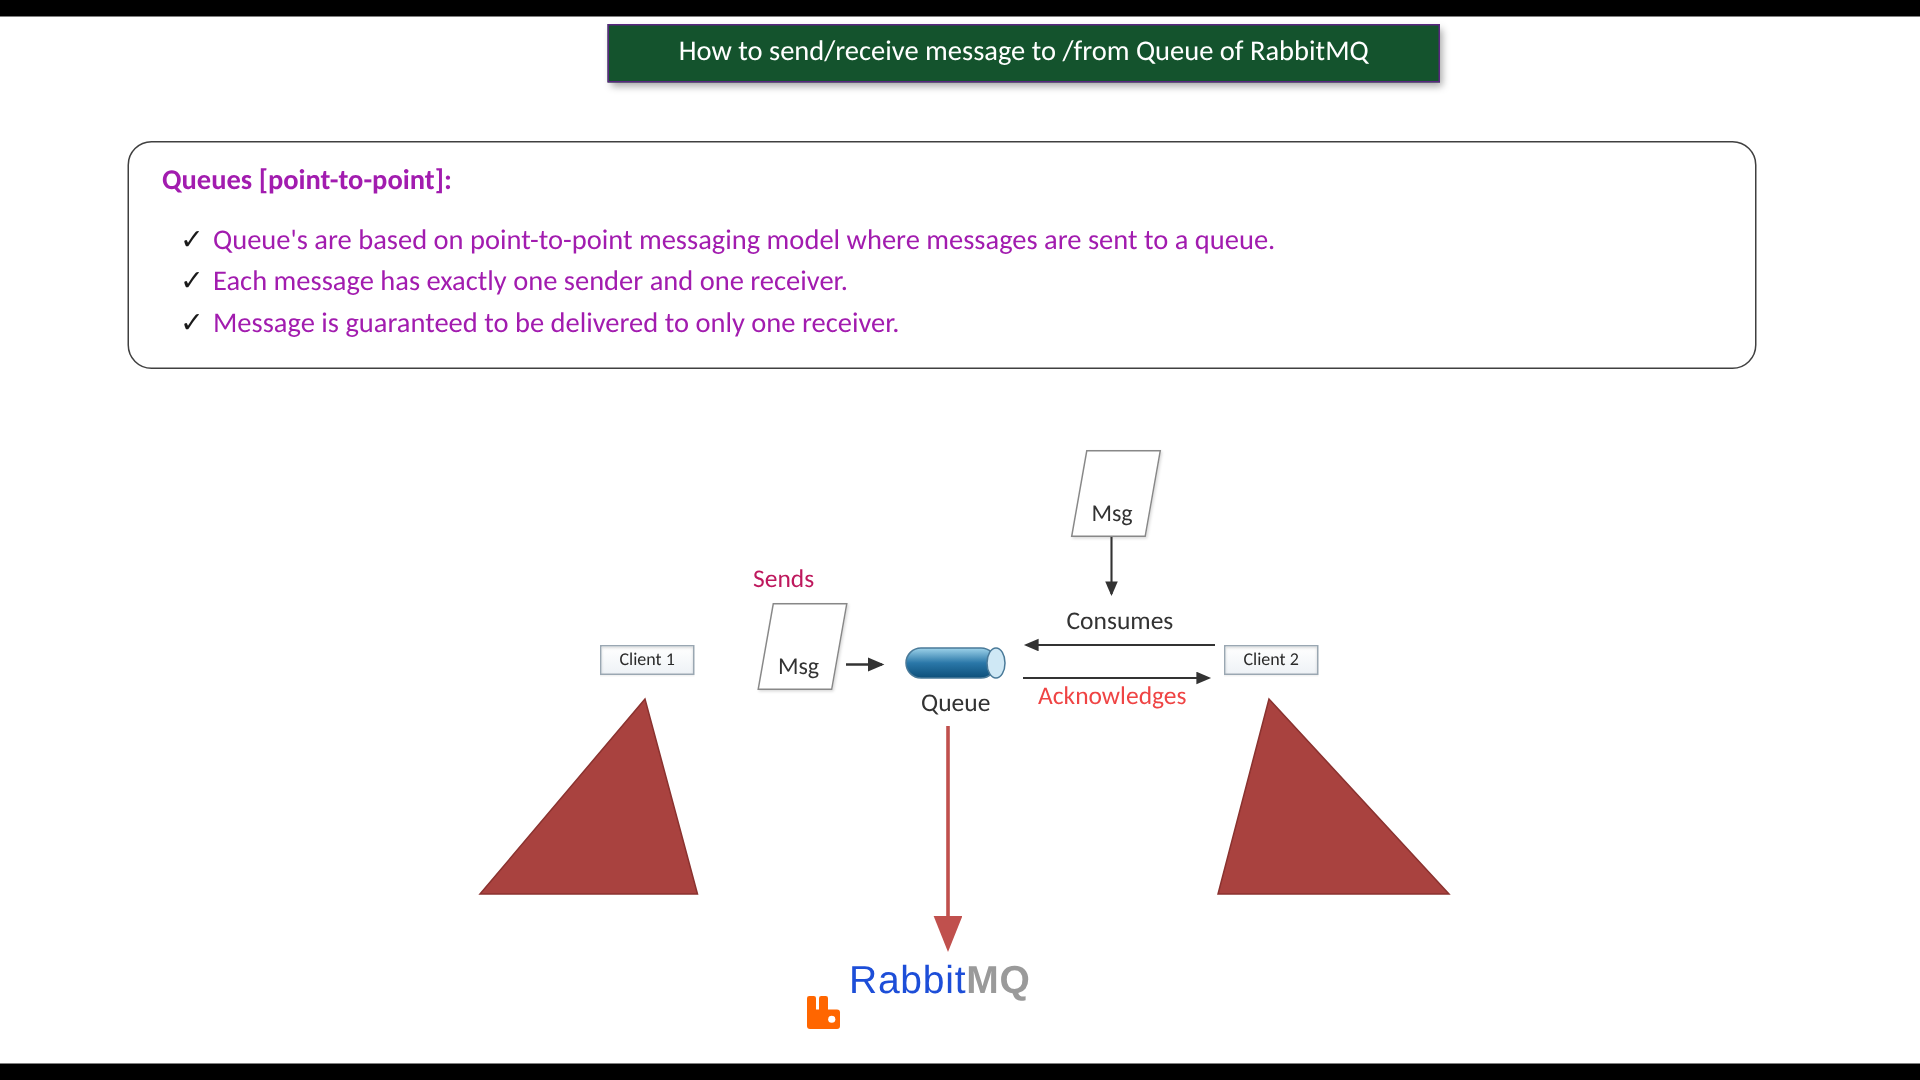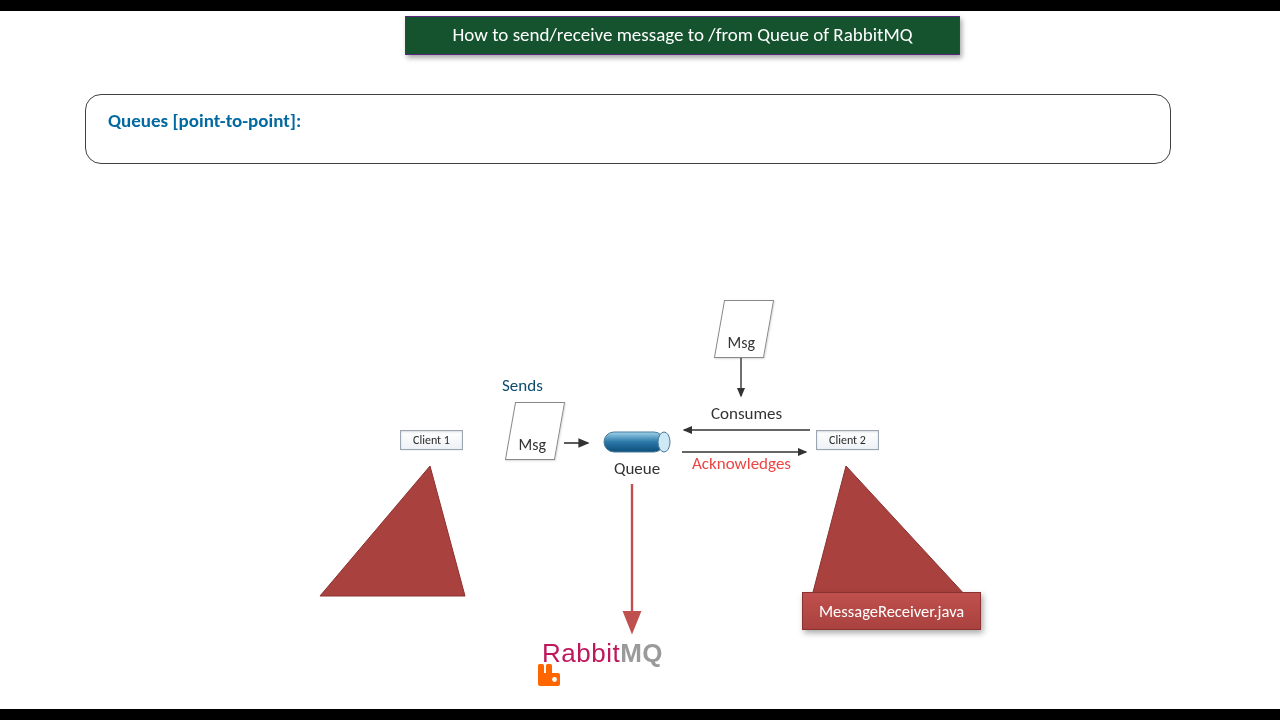"Queues [point-to-point]:" .content-box { color: #0369a1 -> #a21caf }
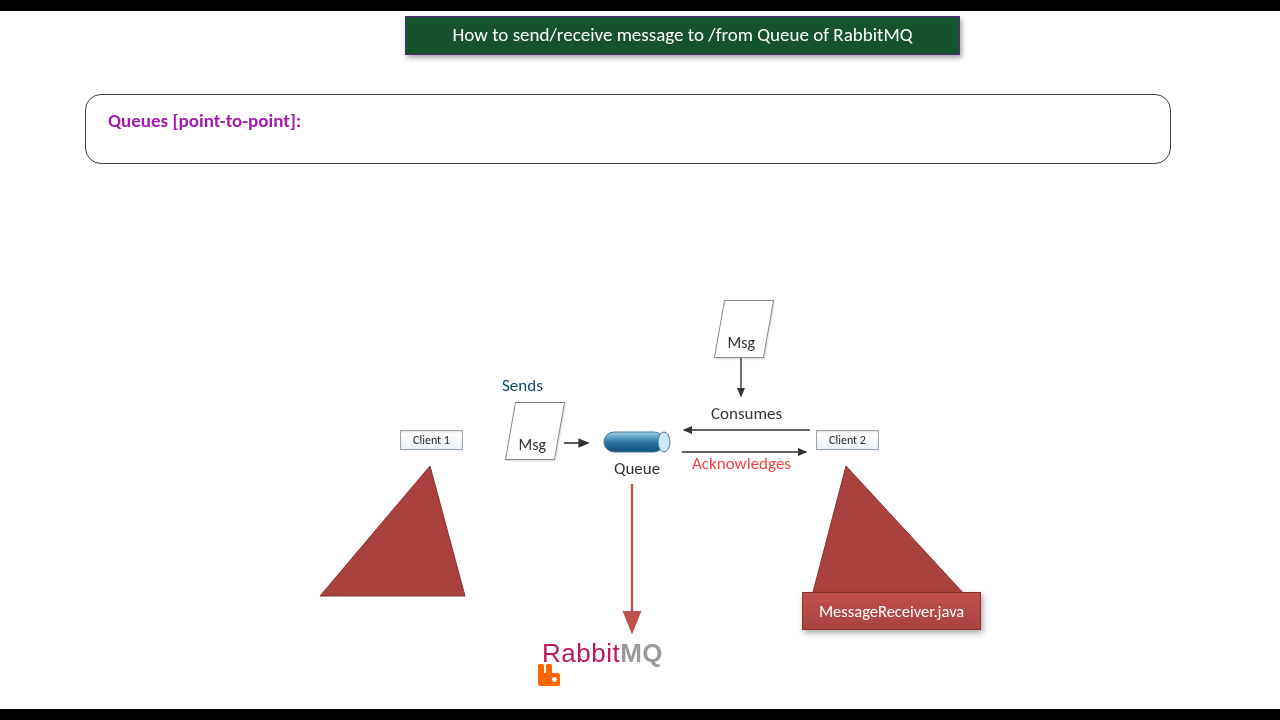"Queue's are based on point-to-point" ul { html: none -> <ul> <li>Queue's are based on point-to-point messaging model where messages are sent to a queue.</li> <li>Each message has exactly one sender and one receiver.</li> <li>Message is guaranteed to be delivered to only one receiver.</li> </ul> }
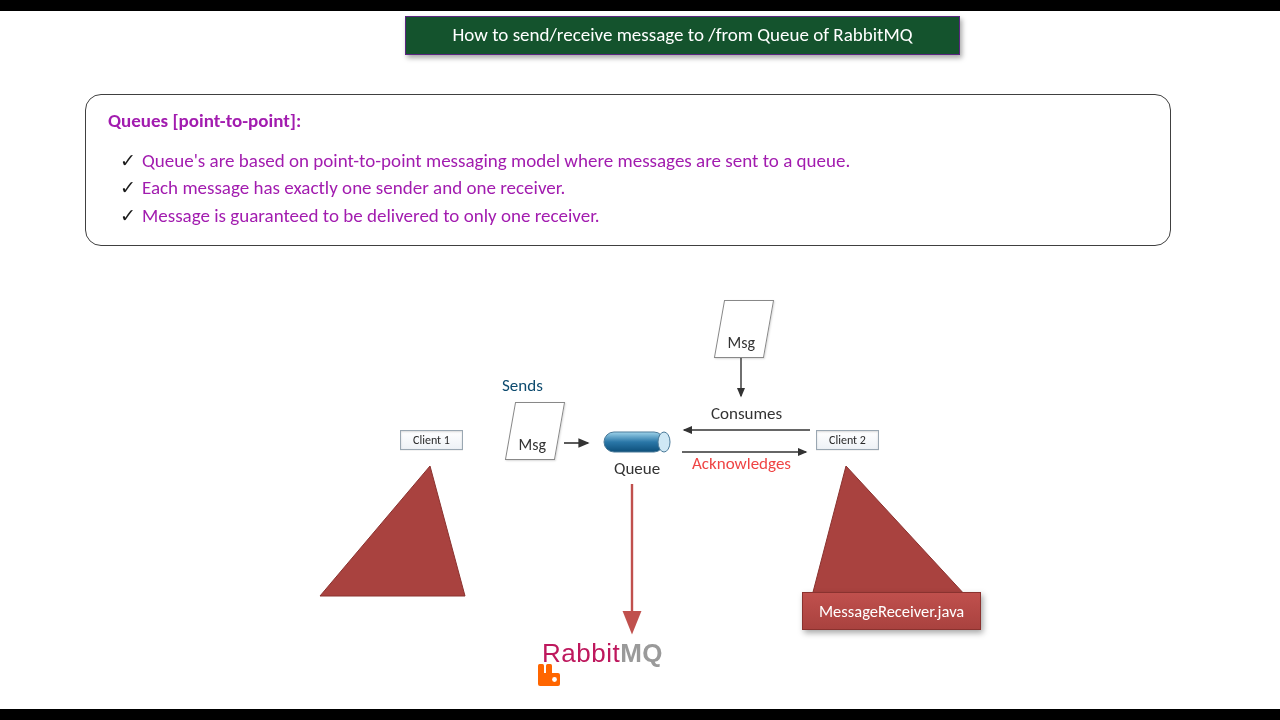"Sends" .sends-label { color: #0c4a6e -> #be185d }
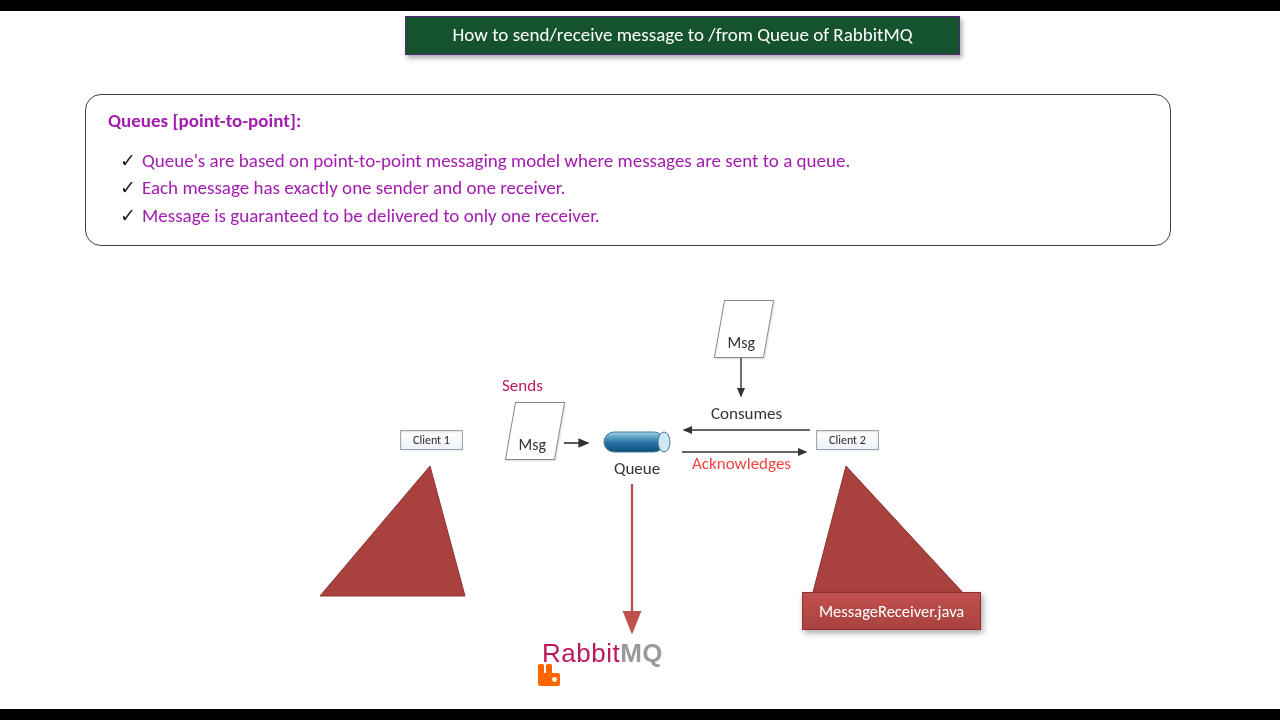"MessageReceiver.java" div.callout-red { html: <div>MessageReceiver.java</div> -> none }
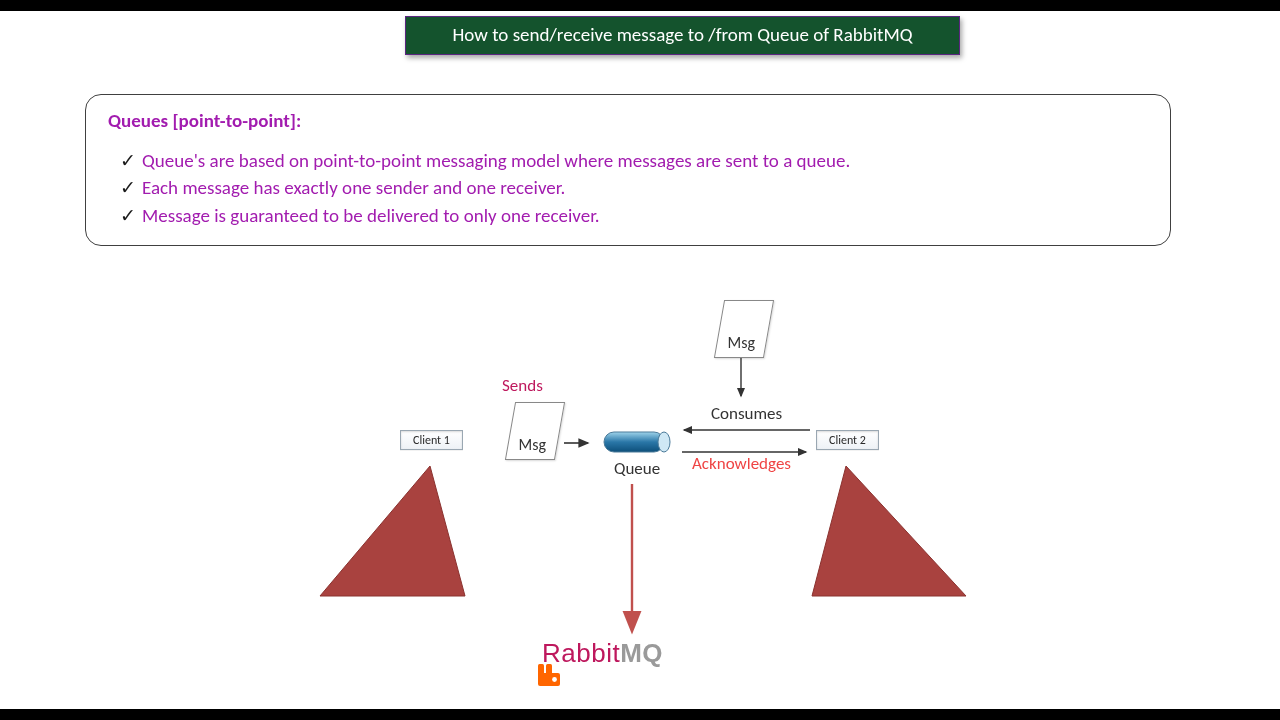"Rabbit" .rabbit-logo .r { color: #be185d -> #1d4ed8; margin-left: none -> 24px }
